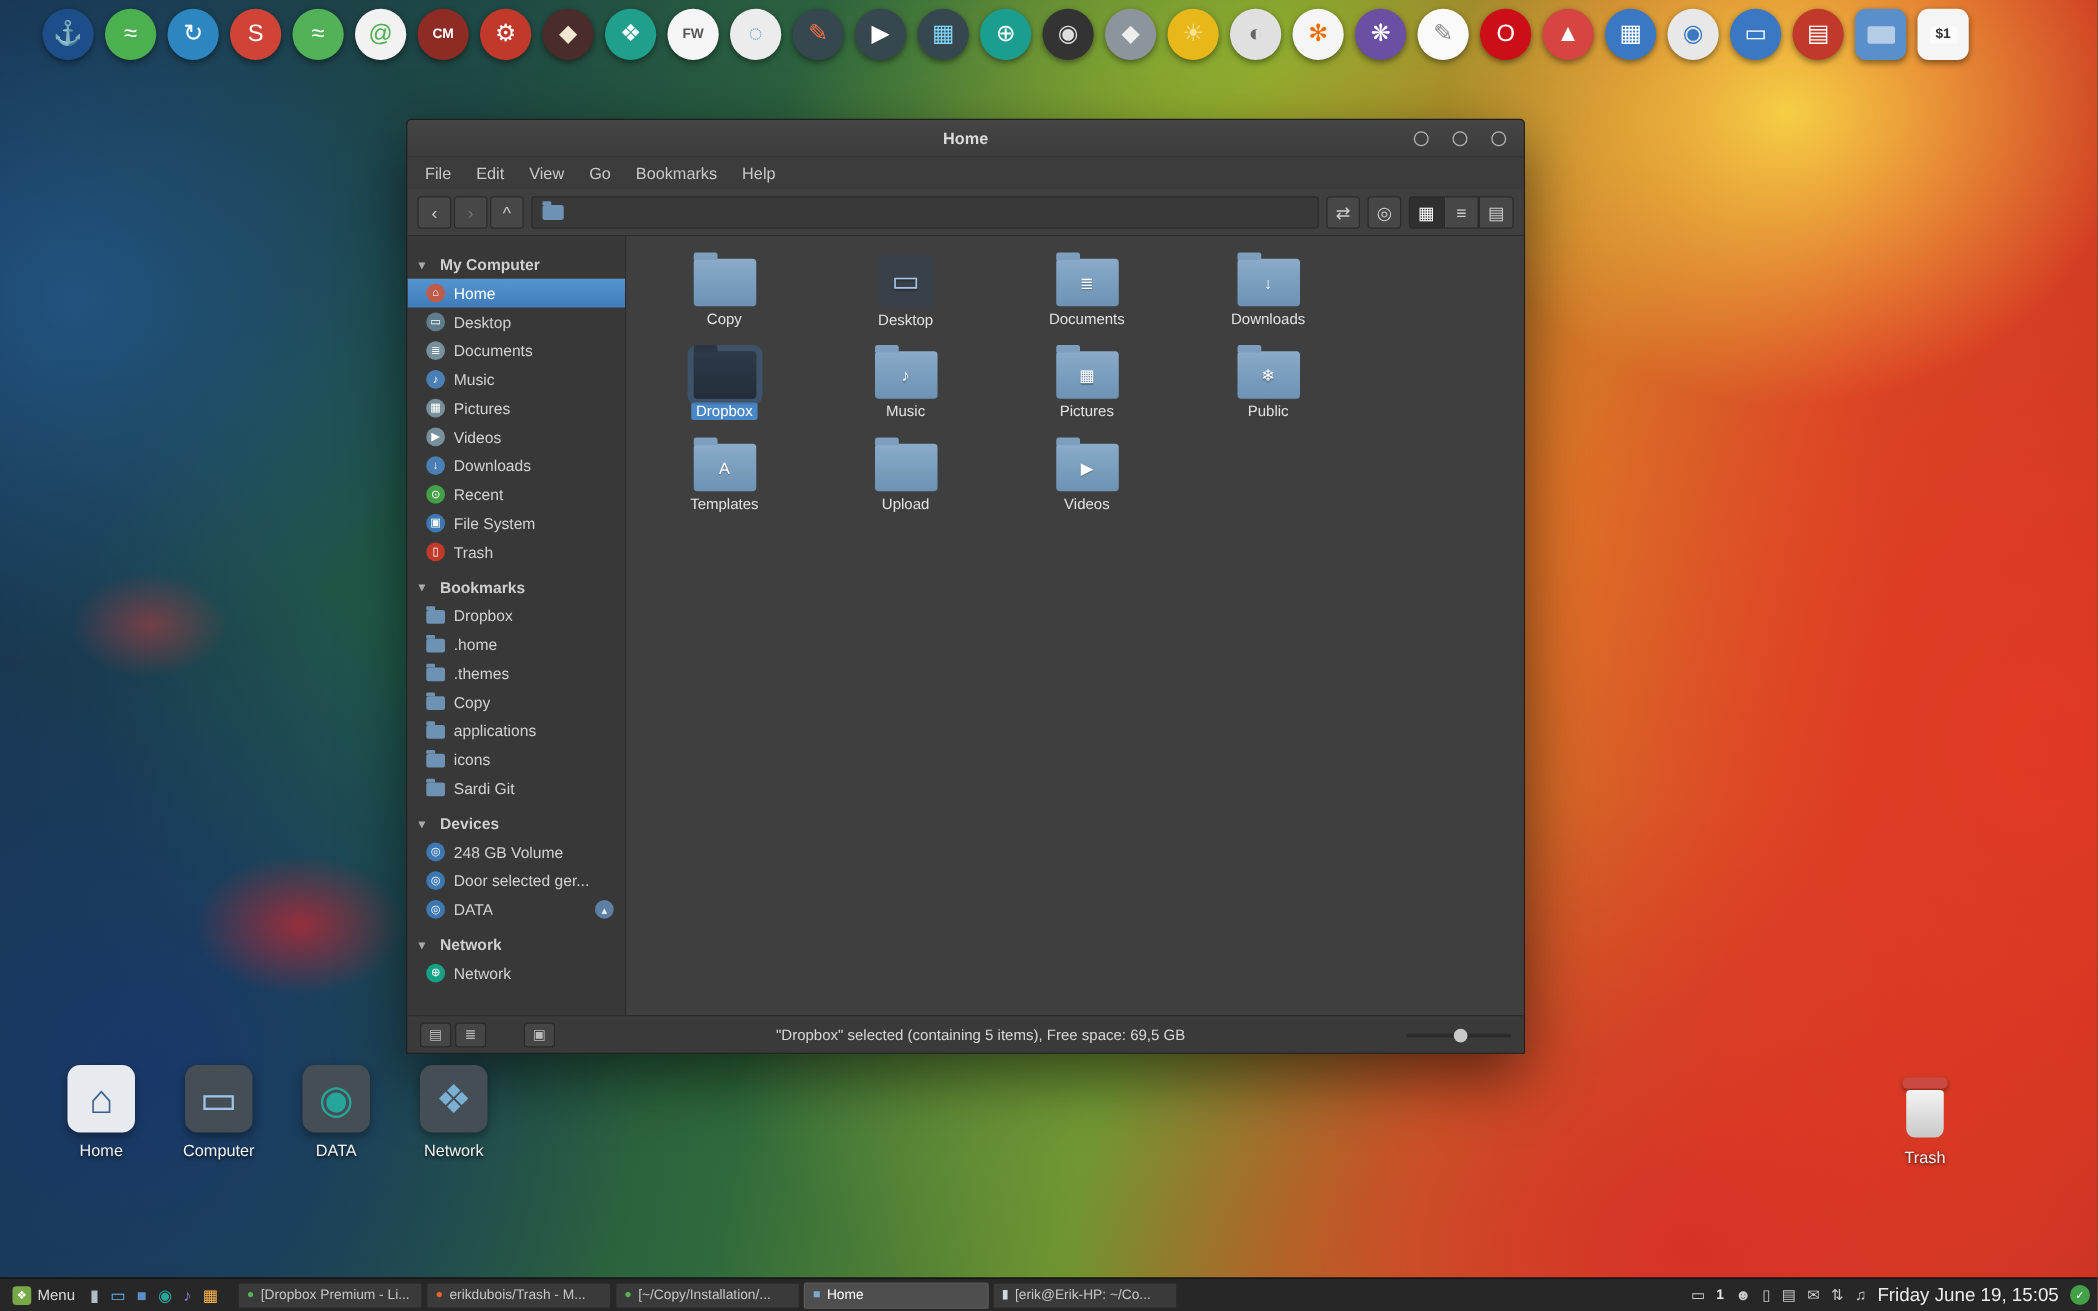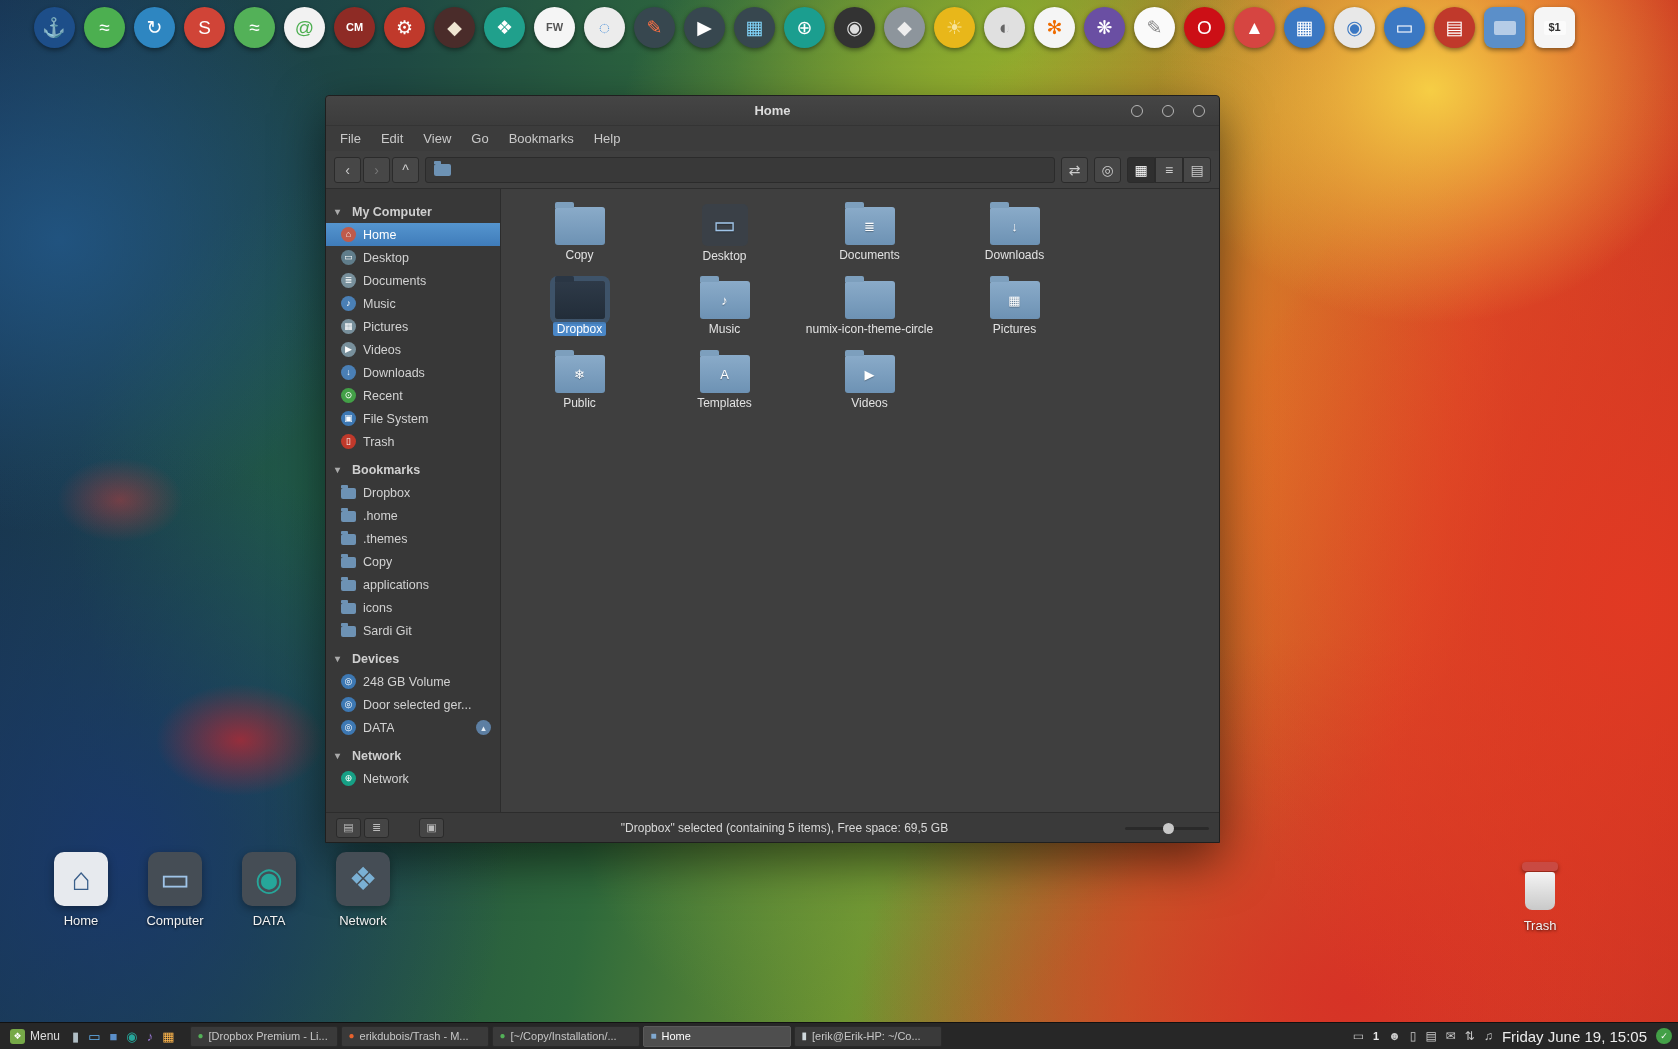"numix-icon-theme-circle" div.fitem { html: <div> <span> <span></span> </span> <span>numix-icon-theme-circle</span> </div> -> none }
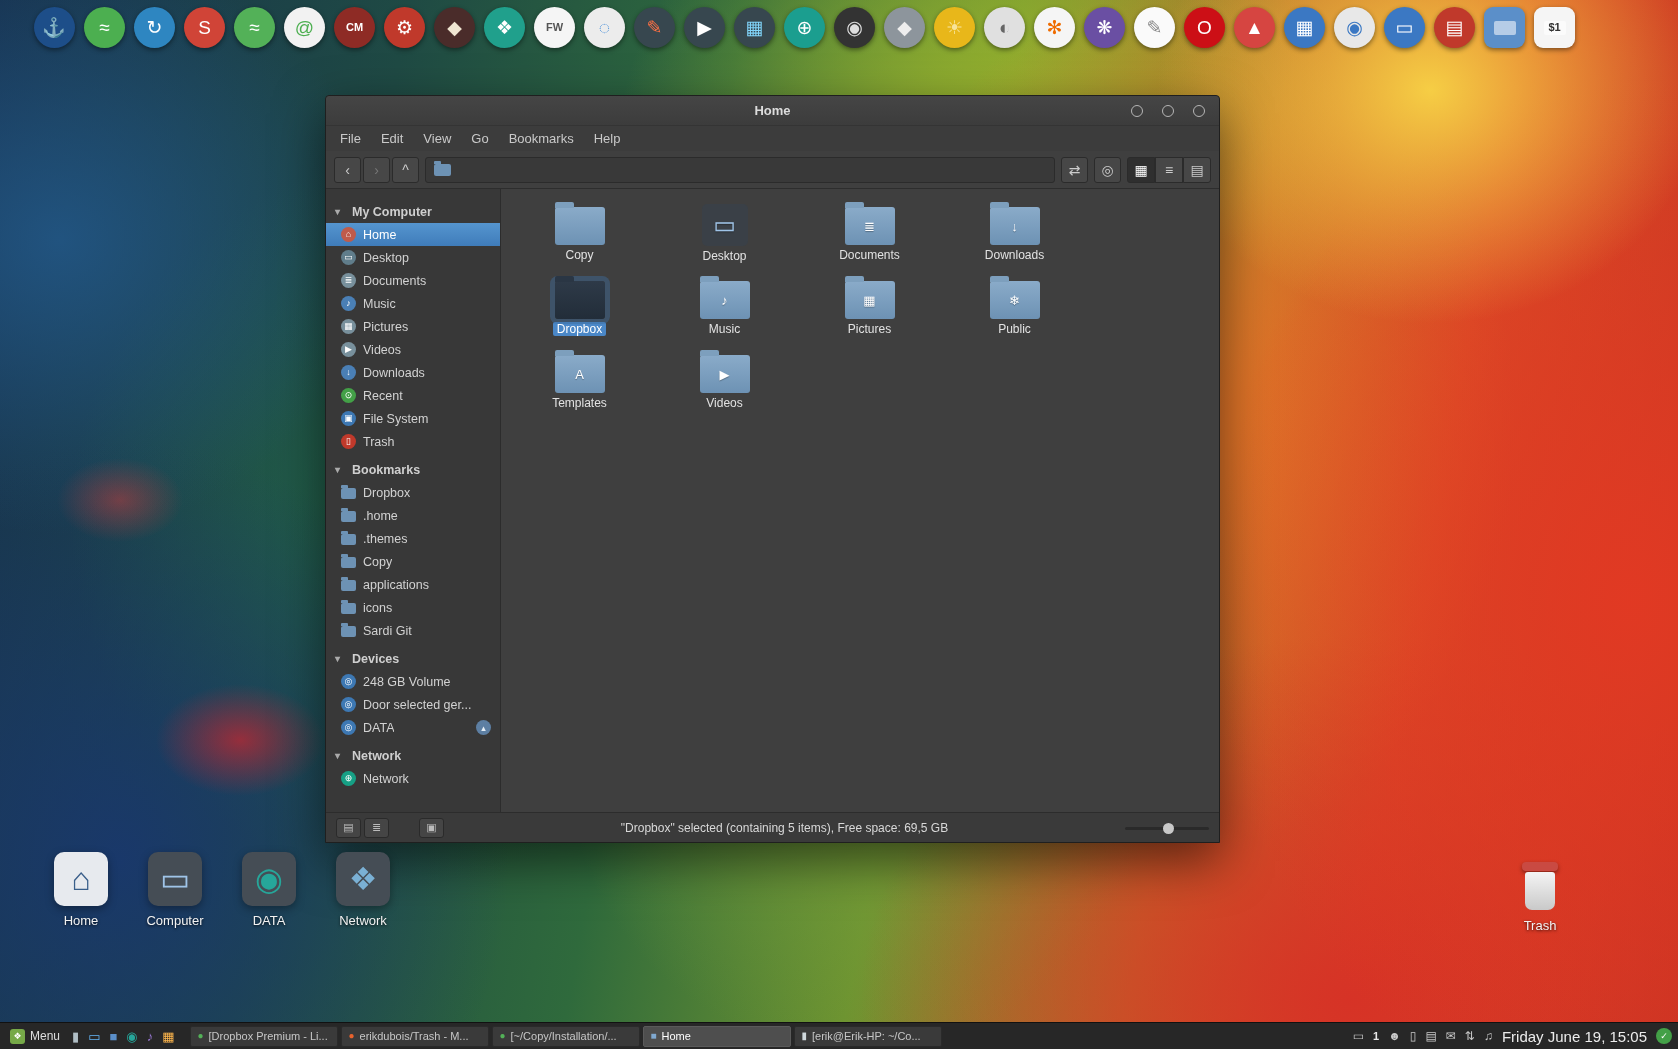"Upload" div.fitem { html: none -> <div> <span> <span></span> </span> <span>Upload</span> </div> }
